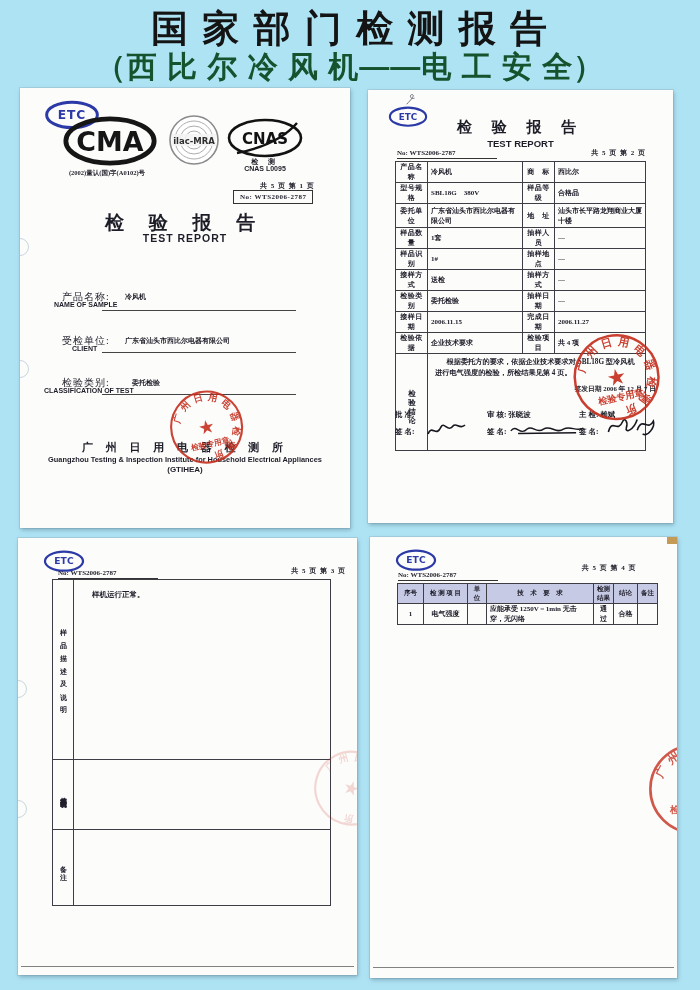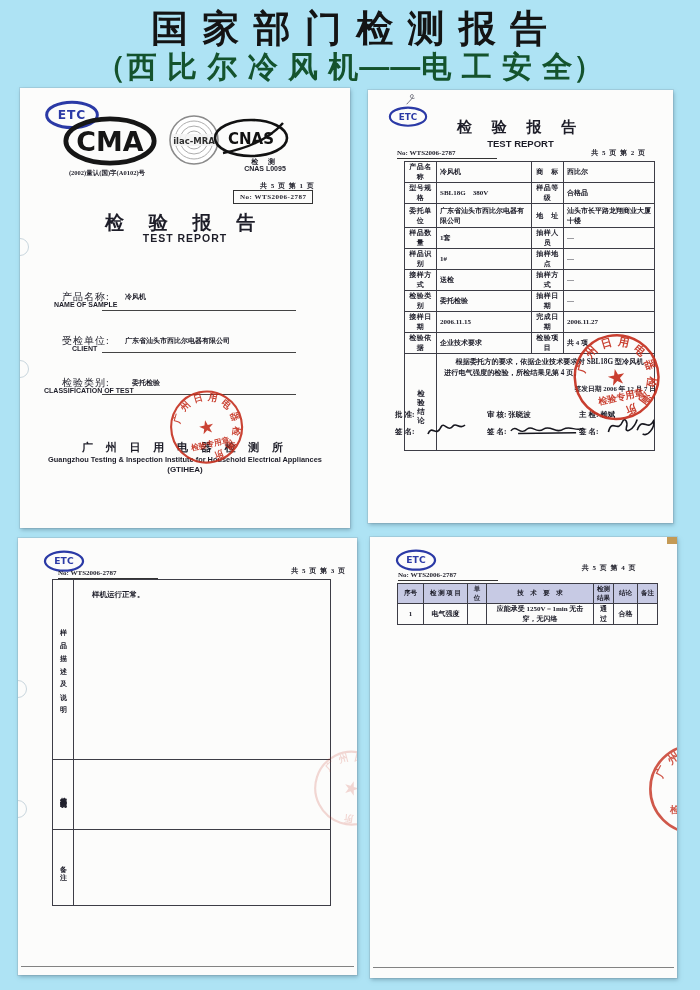"CNAS" div.abs { left: 192px -> 206px }
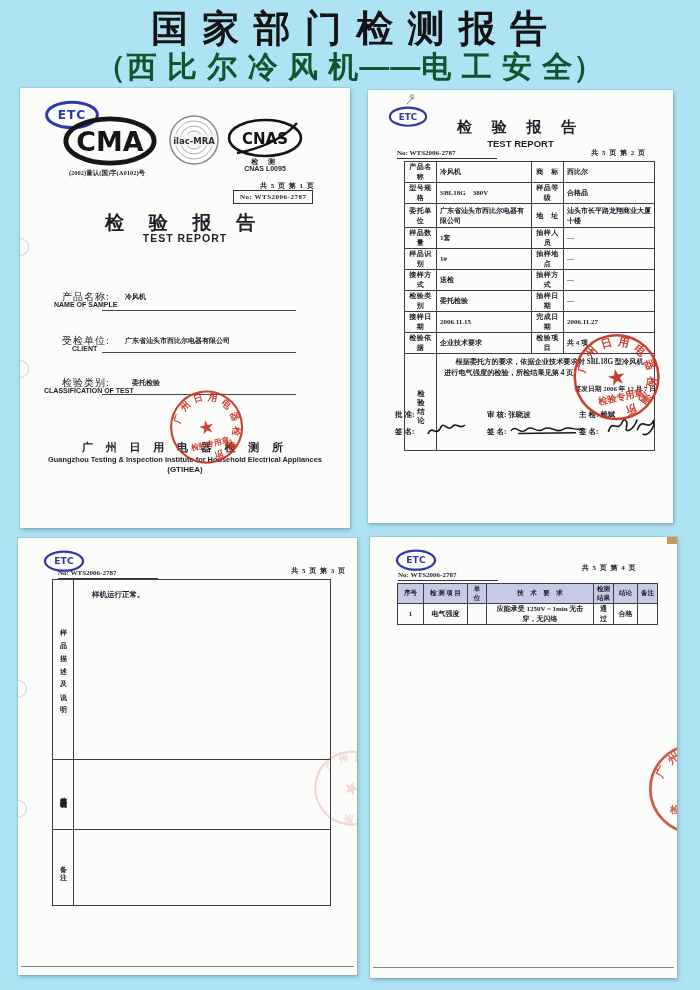"产品名称" table.grid { left: 36px -> 27px }
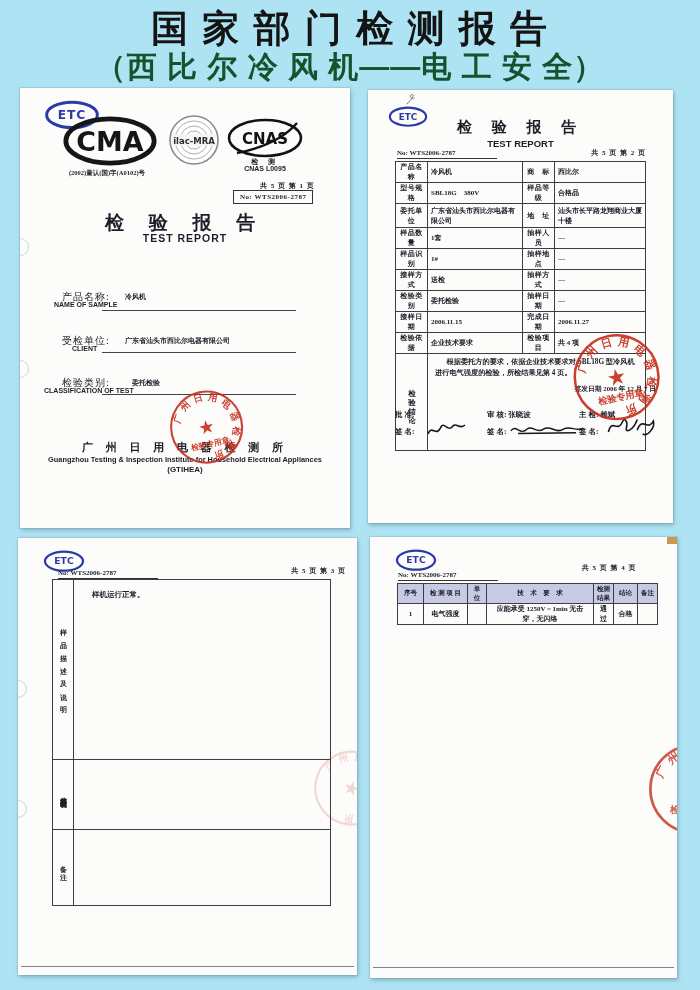"应能承受 1250V－1min 无击穿，无闪络" #doc4-table td.req { text-align: center -> left }
